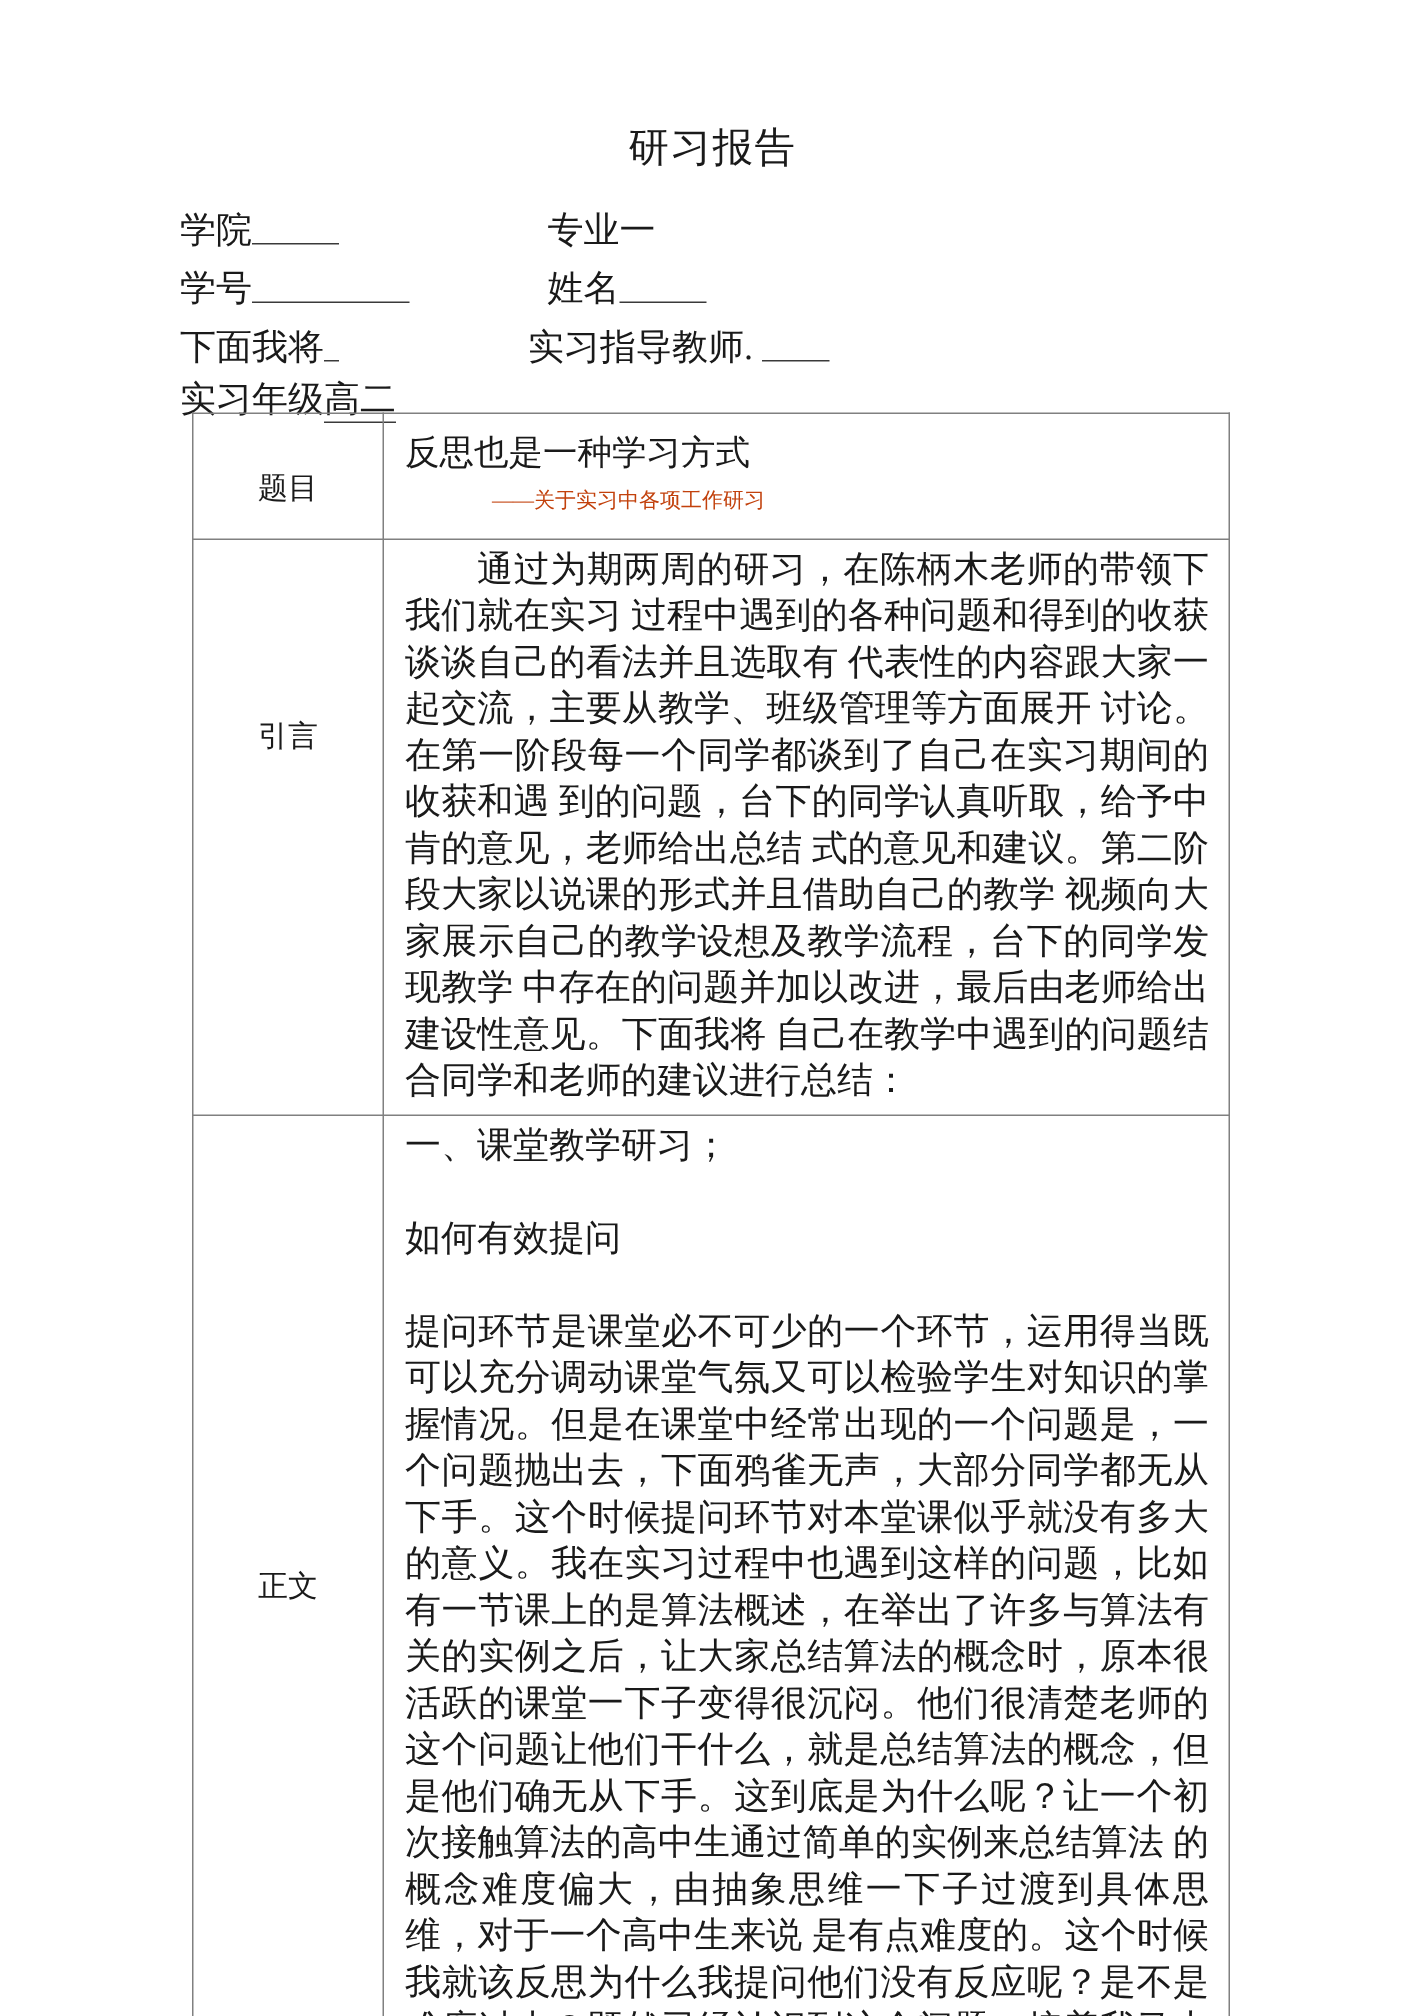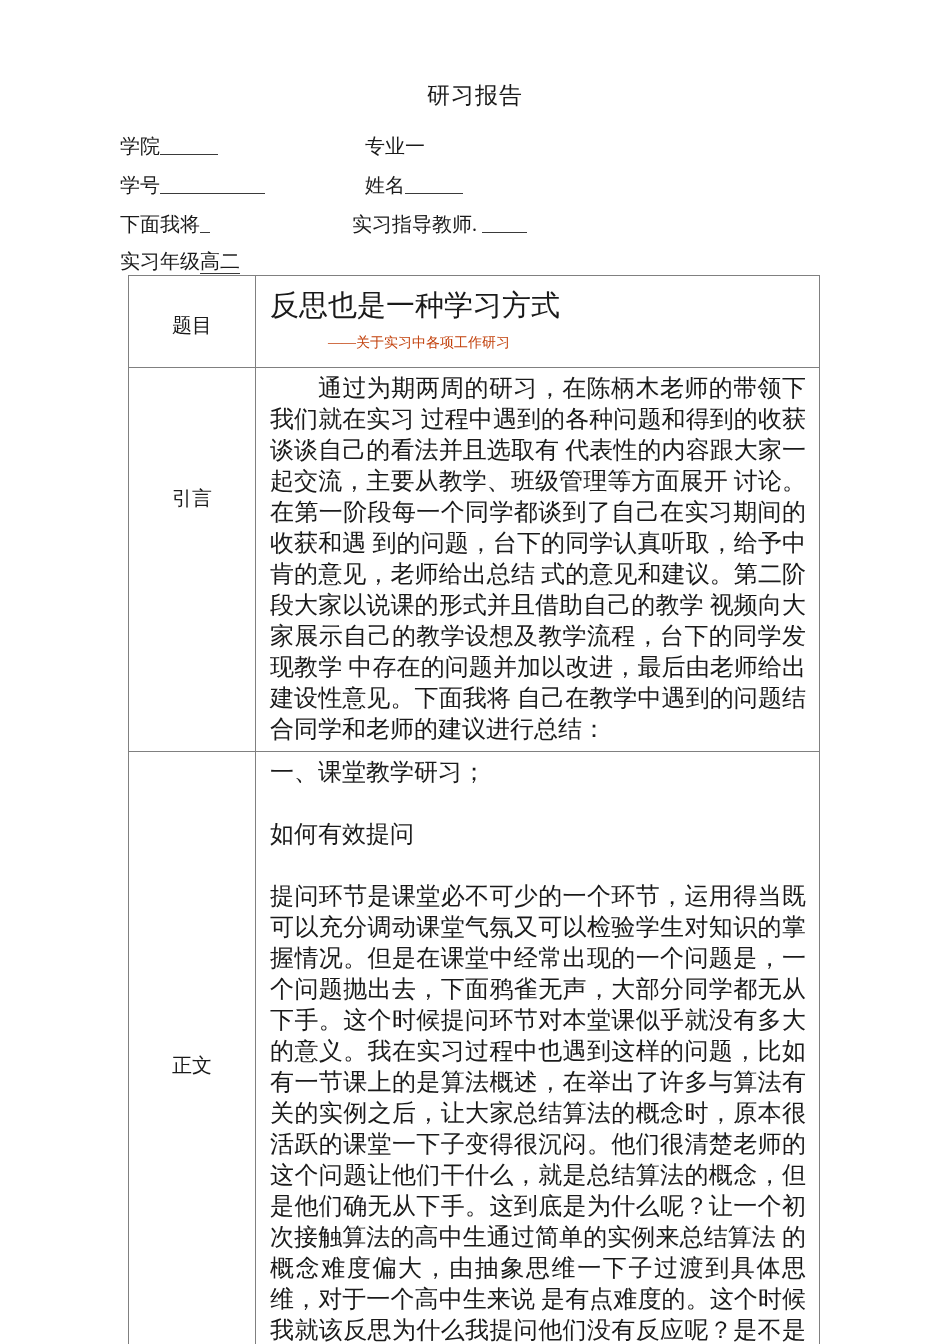"研习报告" .doc-title { font-size: 23px -> 27px }
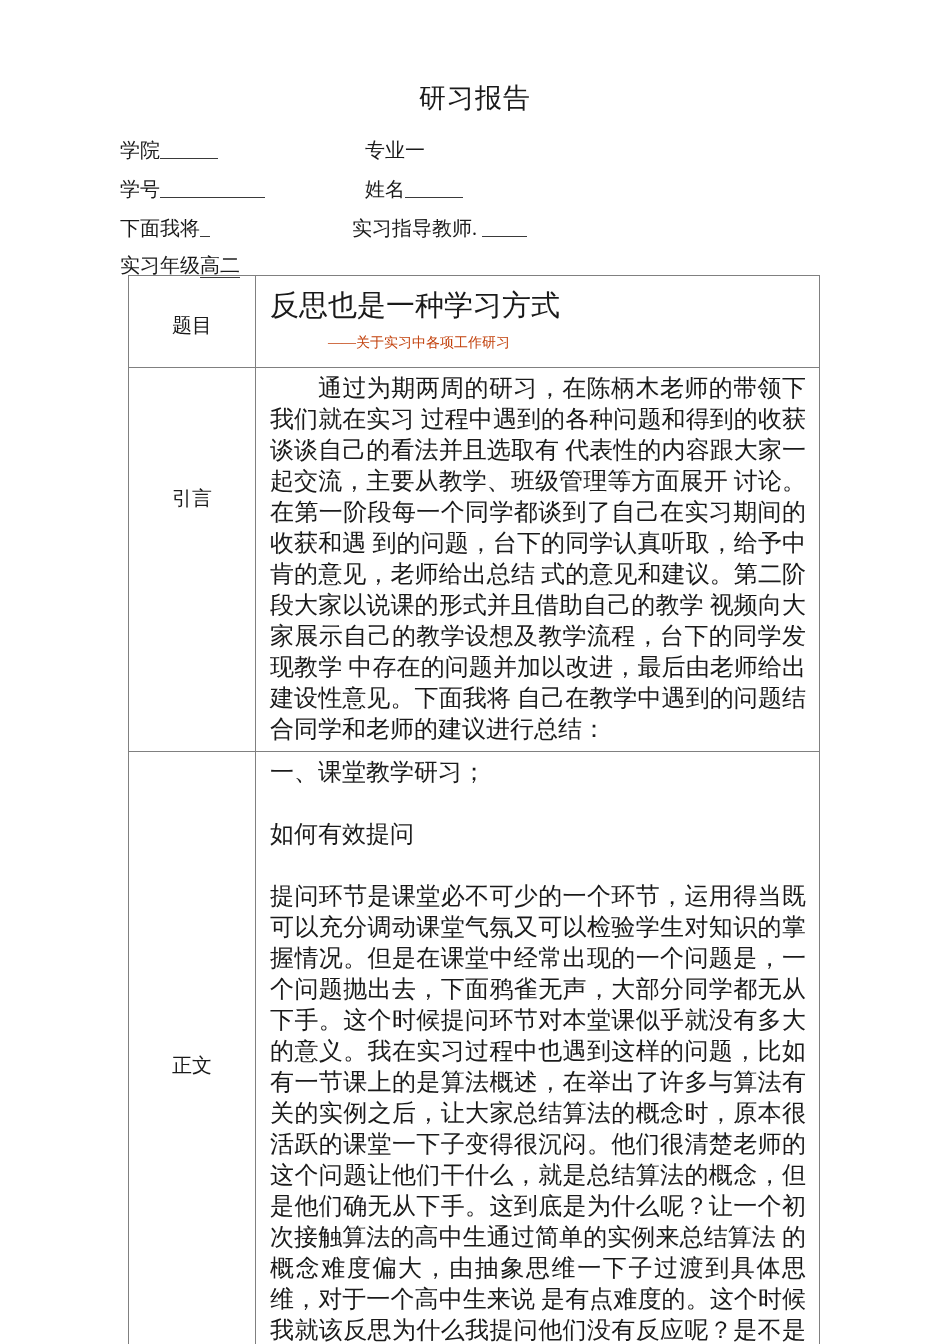"学院" .meta-block { font-size: 20px -> 24px }
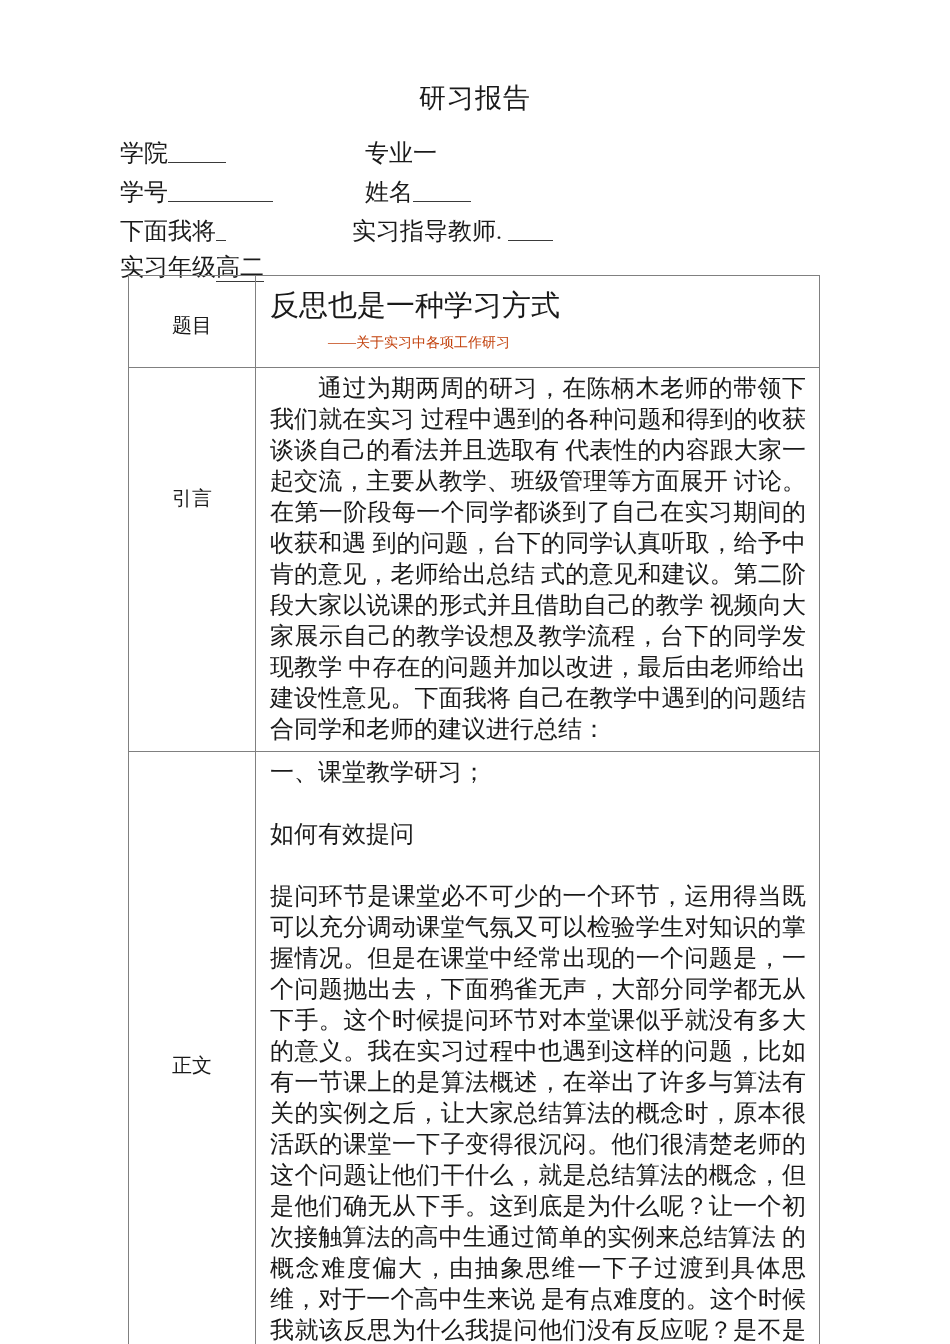"反思也是一种学习方式" .paper-title { font-size: 29px -> 23px }
